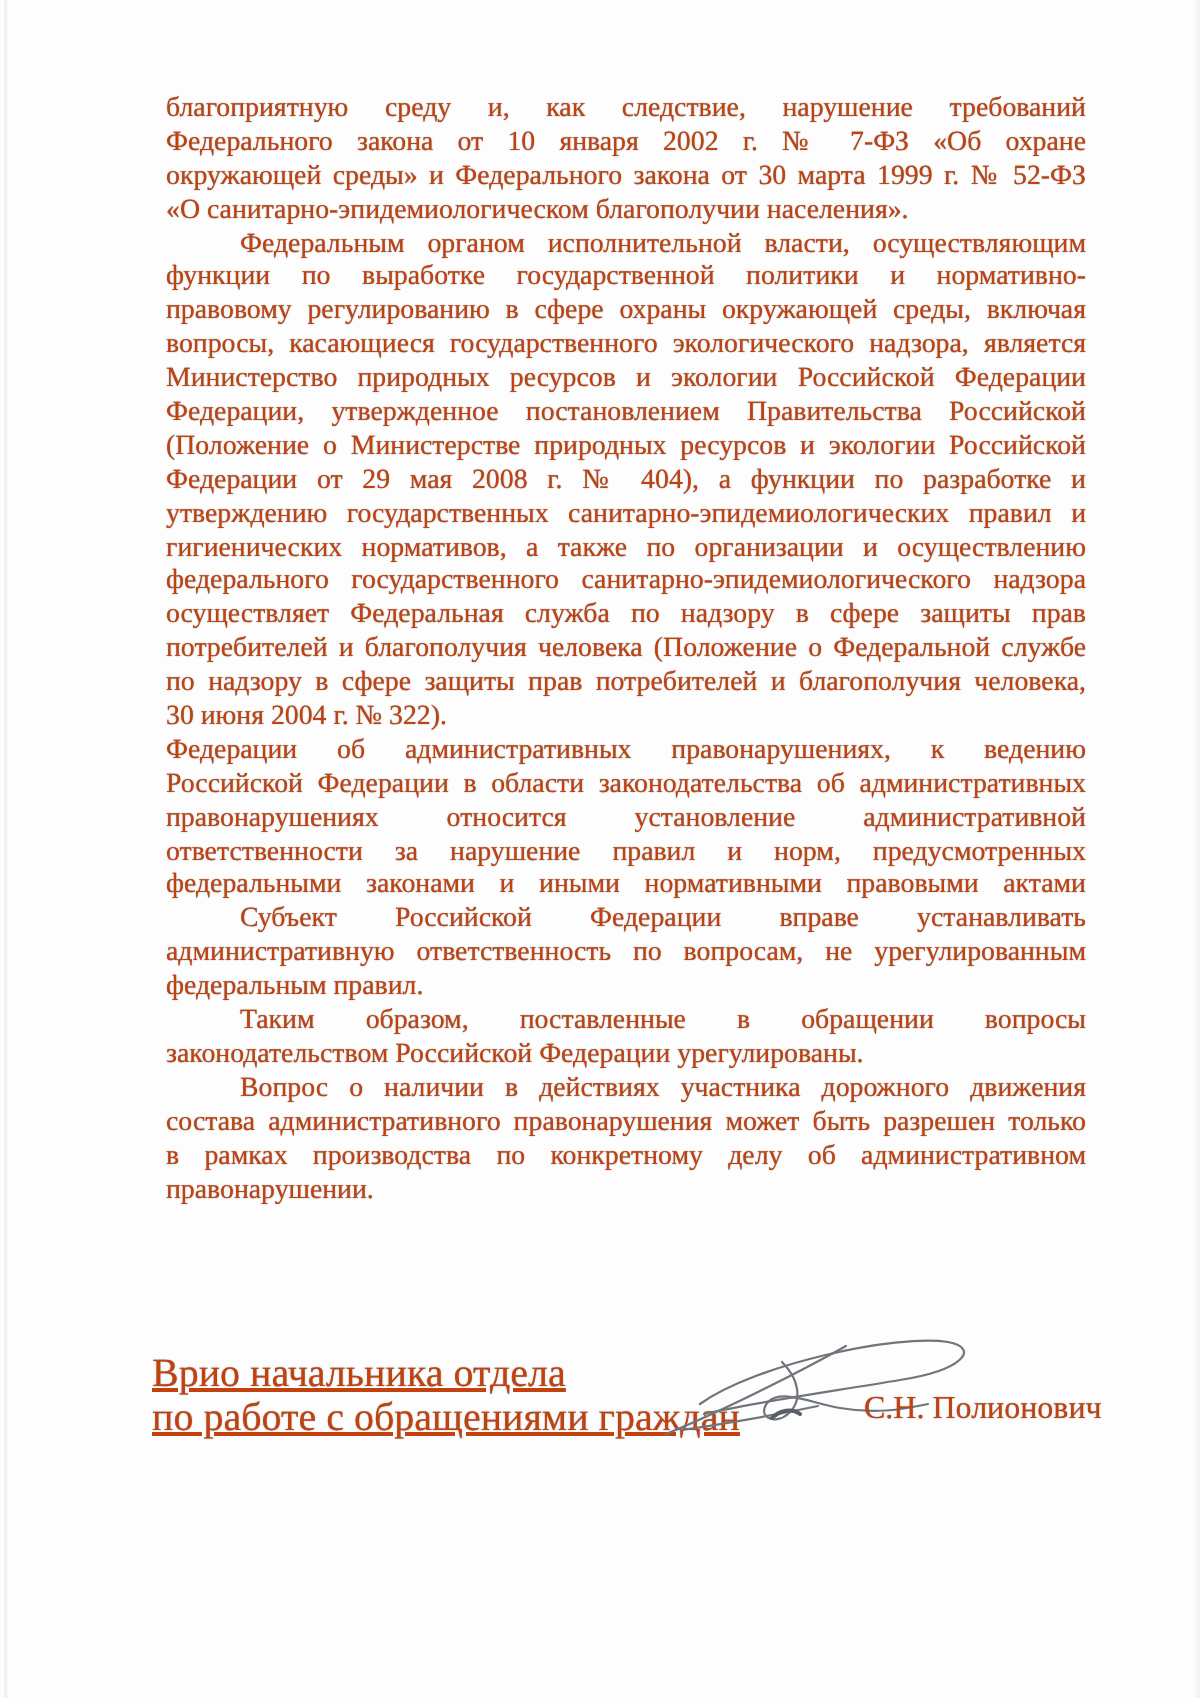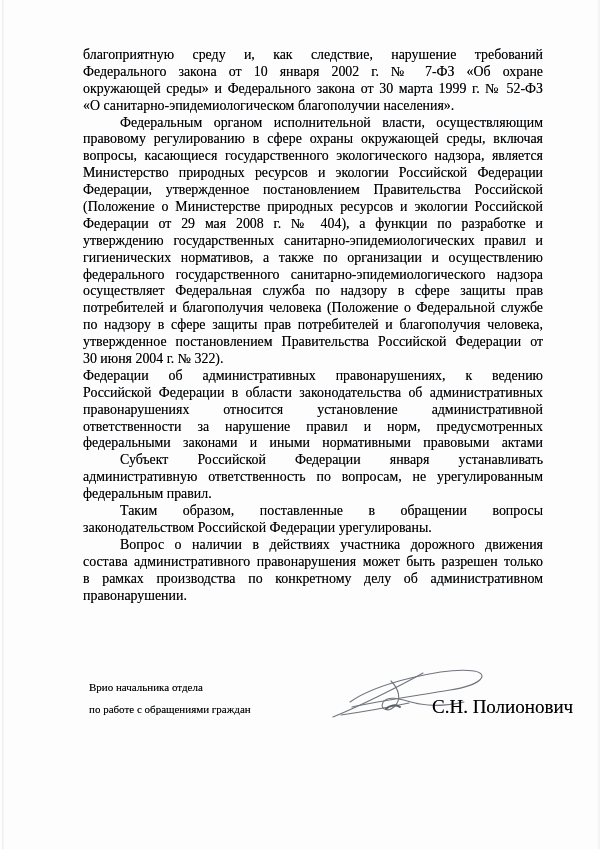"благоприятную среду и, как следствие," .page { color: #000000 -> #c2410c }
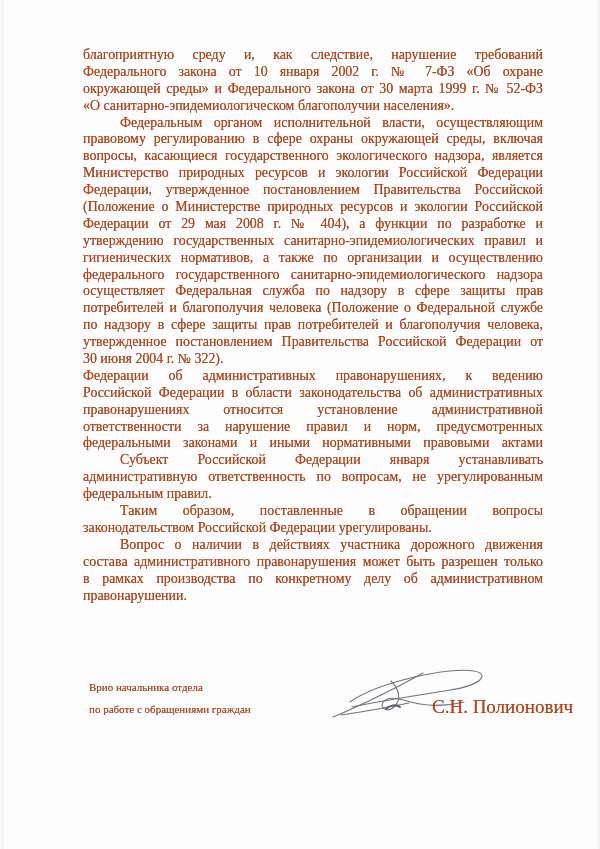"функции по выработке государственной" div.line { html: none -> <div>функции по выработке государственной политики и нормативно-</div> }
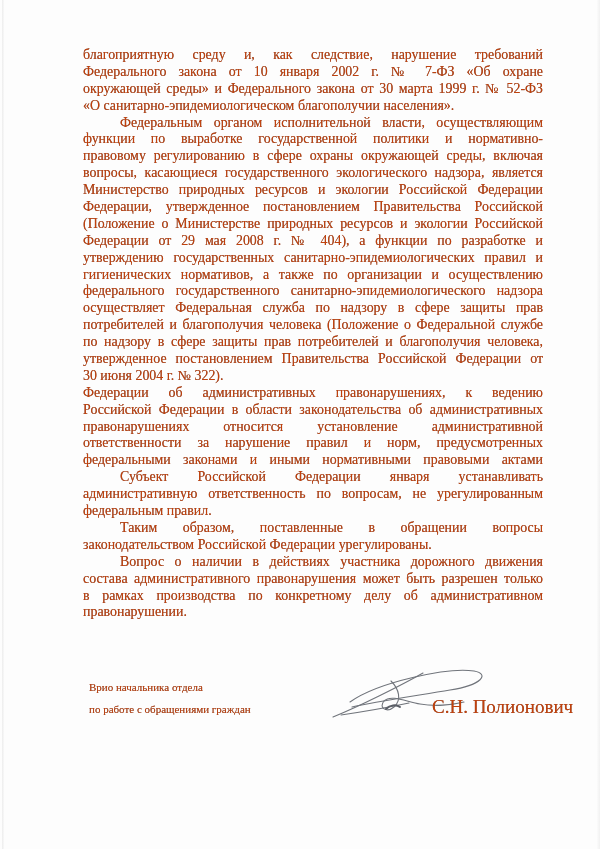"утвержденное постановлением" div.line { html: <div>утвержденное постановлением Правительства Российской Федерации от</div> -> none }
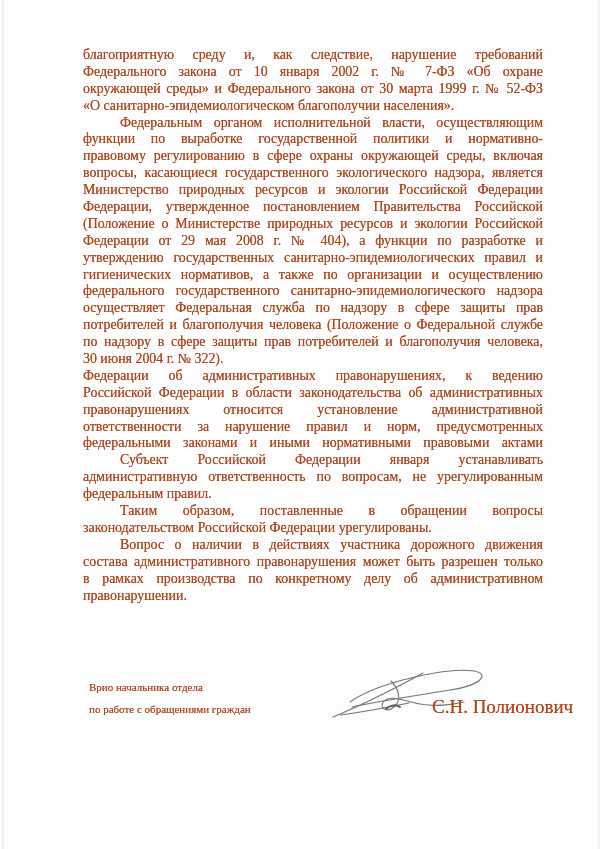"Субъект Российской Федерации января" div.line { text: января -> вправе }
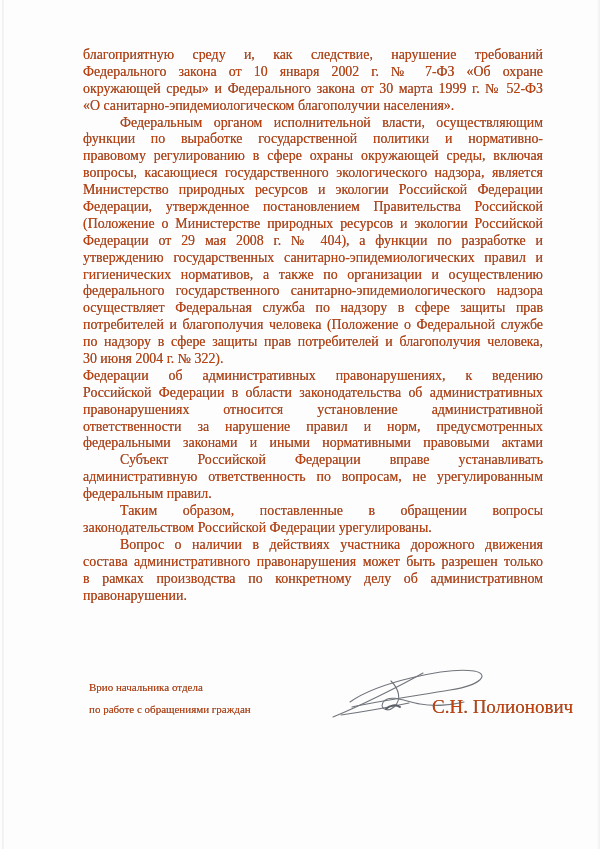"Врио начальника отдела" .sig-left { font-size: 11px -> 20px; left: 89px -> 76px; text-decoration: none -> underline }
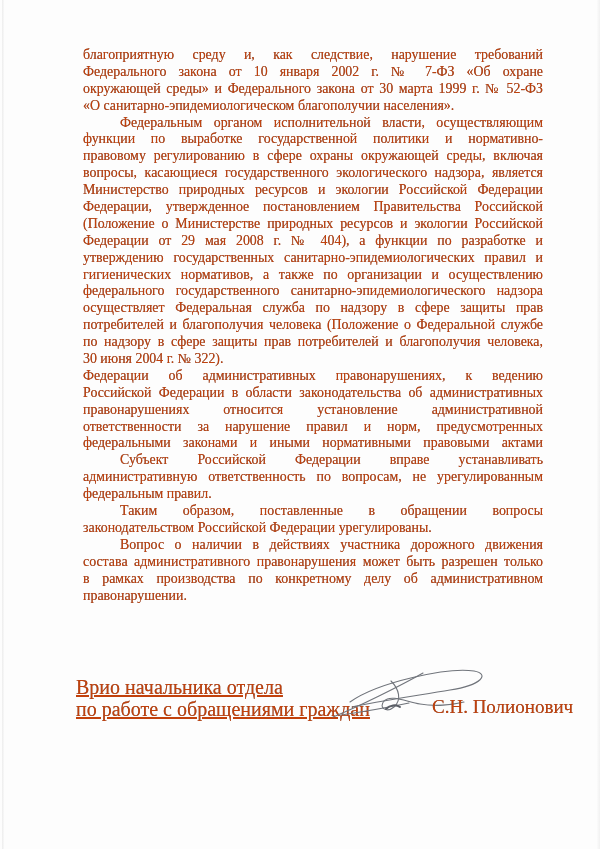"С.Н. Полионович" .sig-name { font-size: 19px -> 16px }
